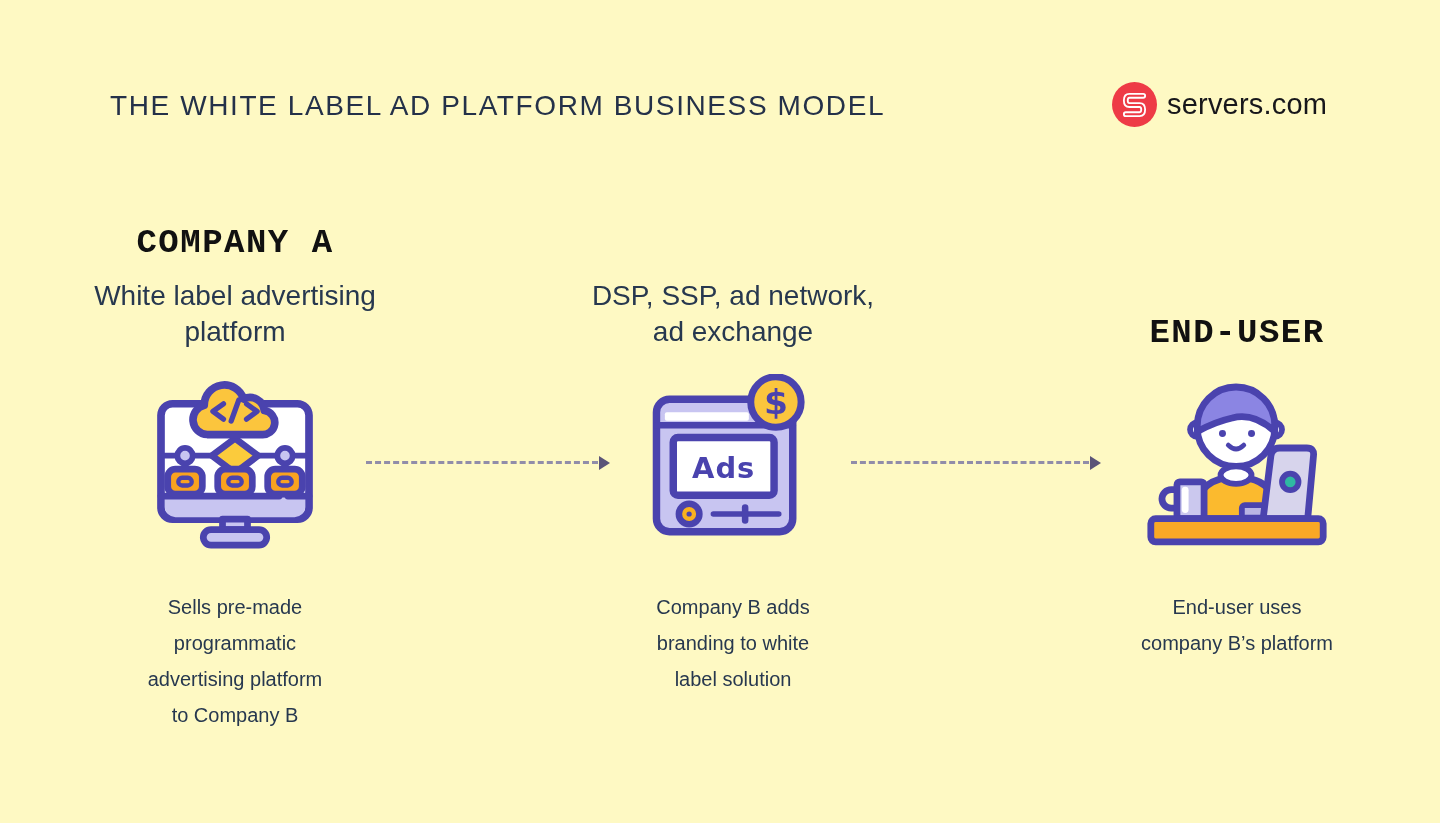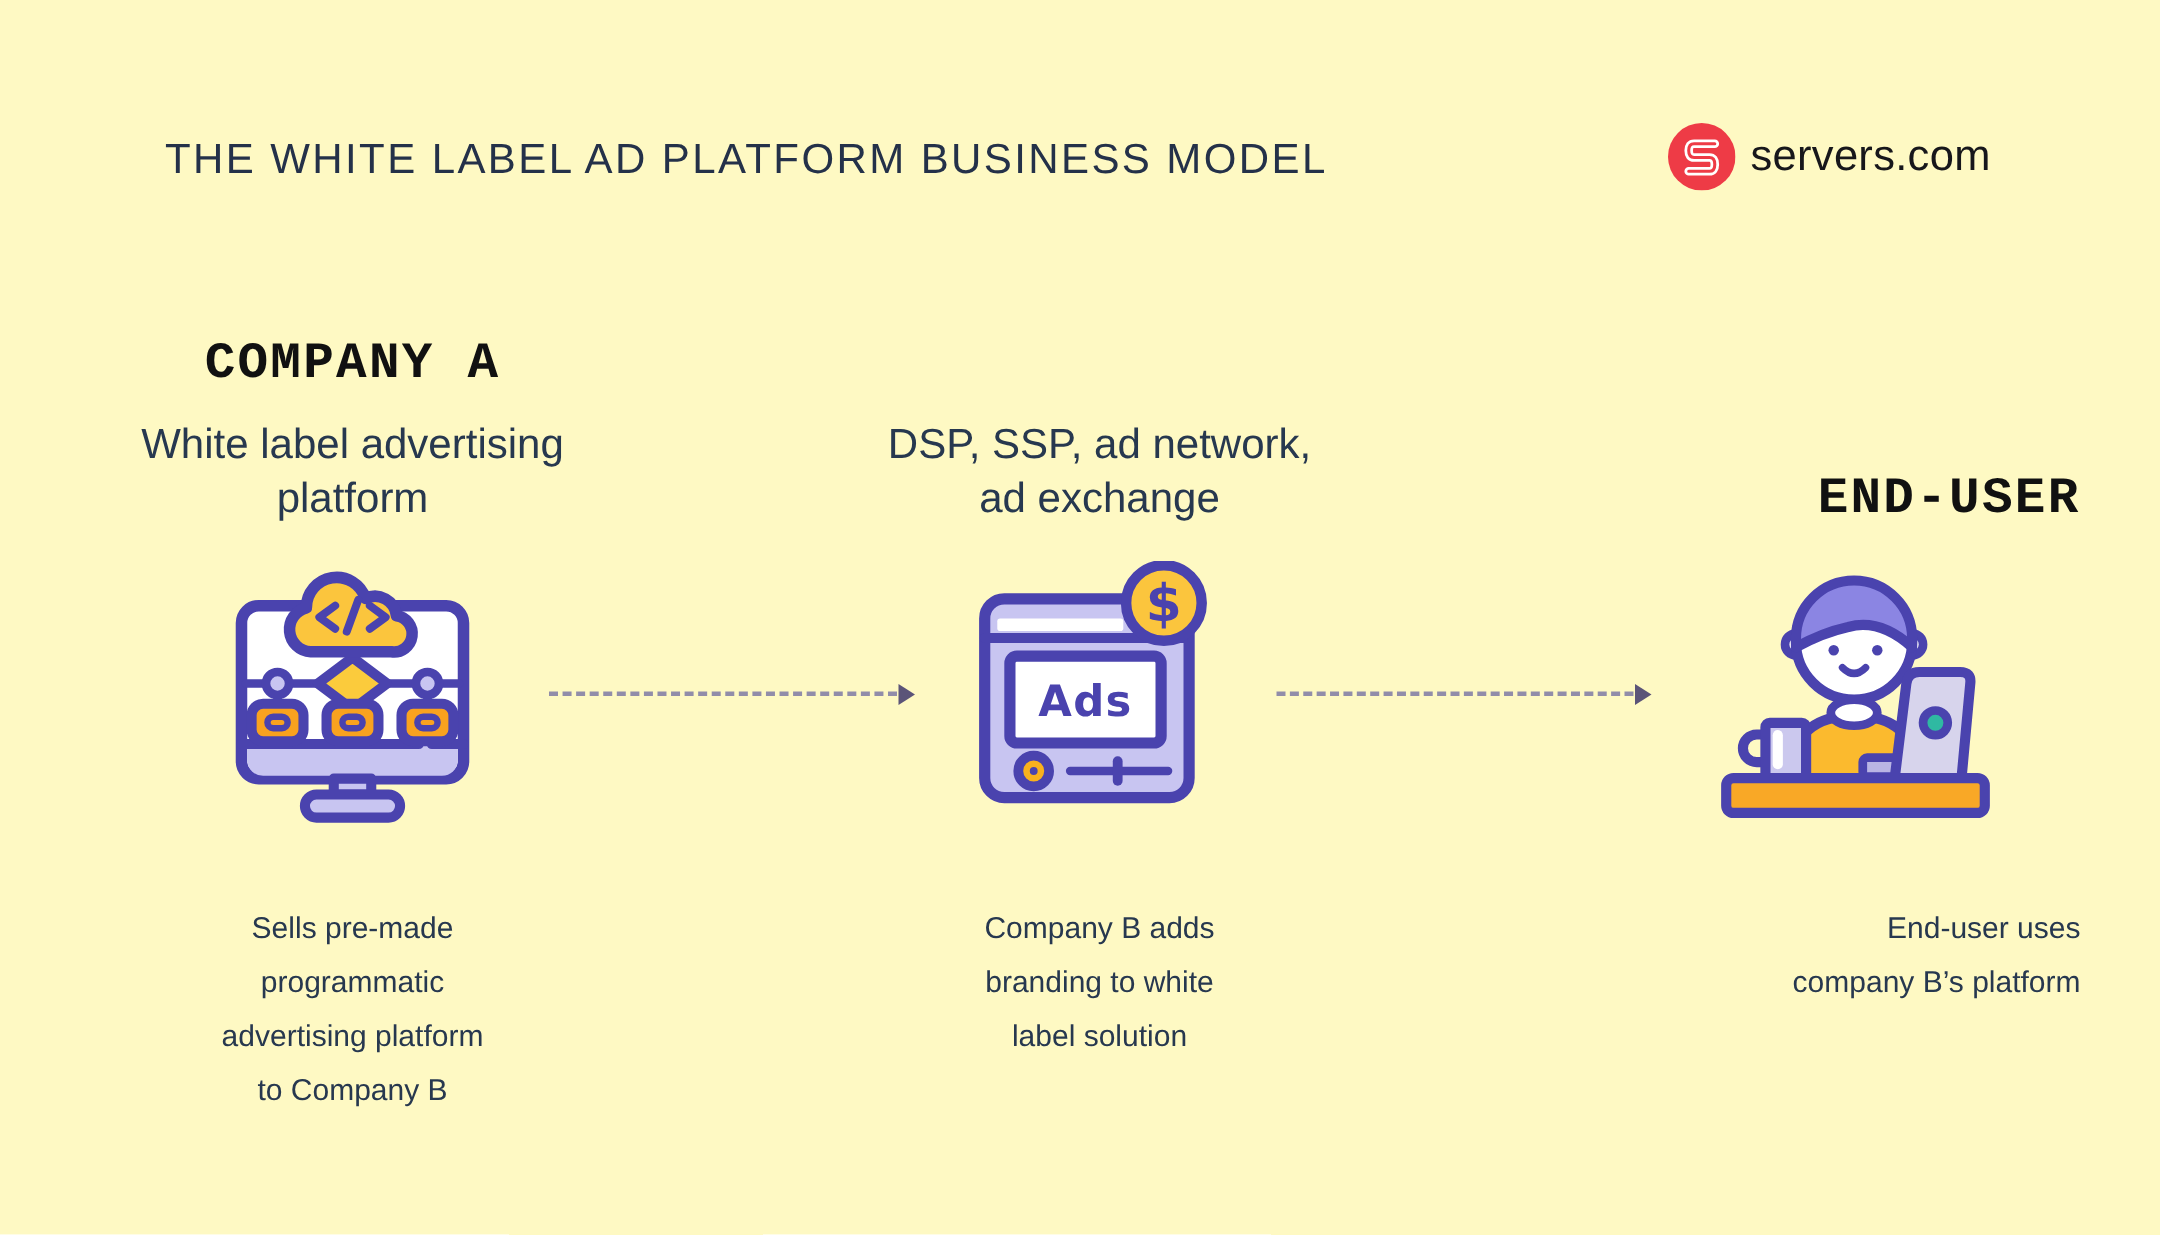"END-USER" #col-e { text-align: right -> none }
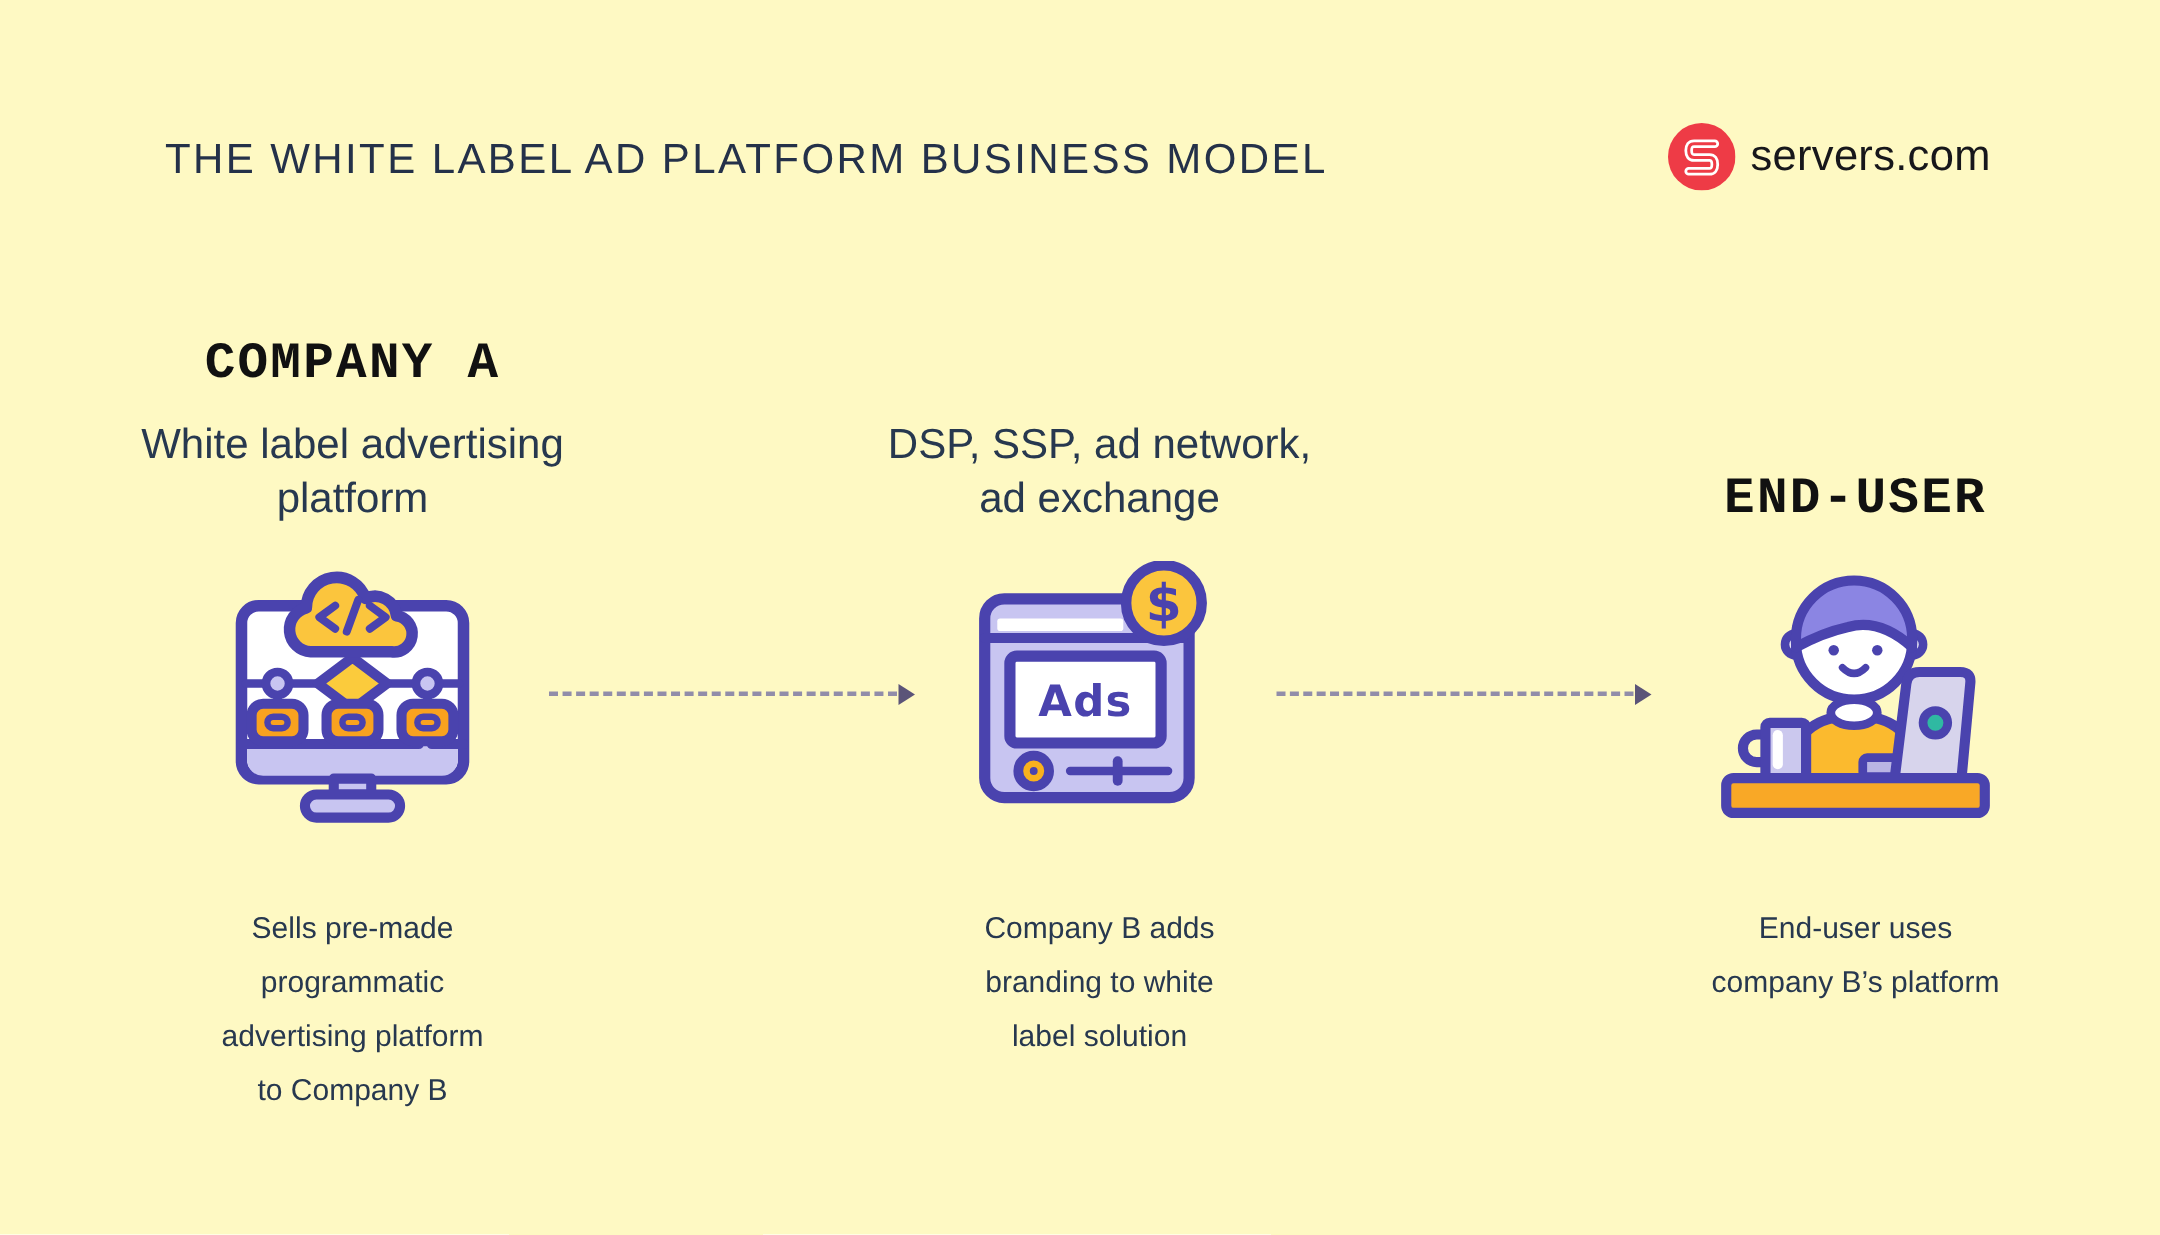"Sells pre-made" .description { margin-top: 12px -> none }
